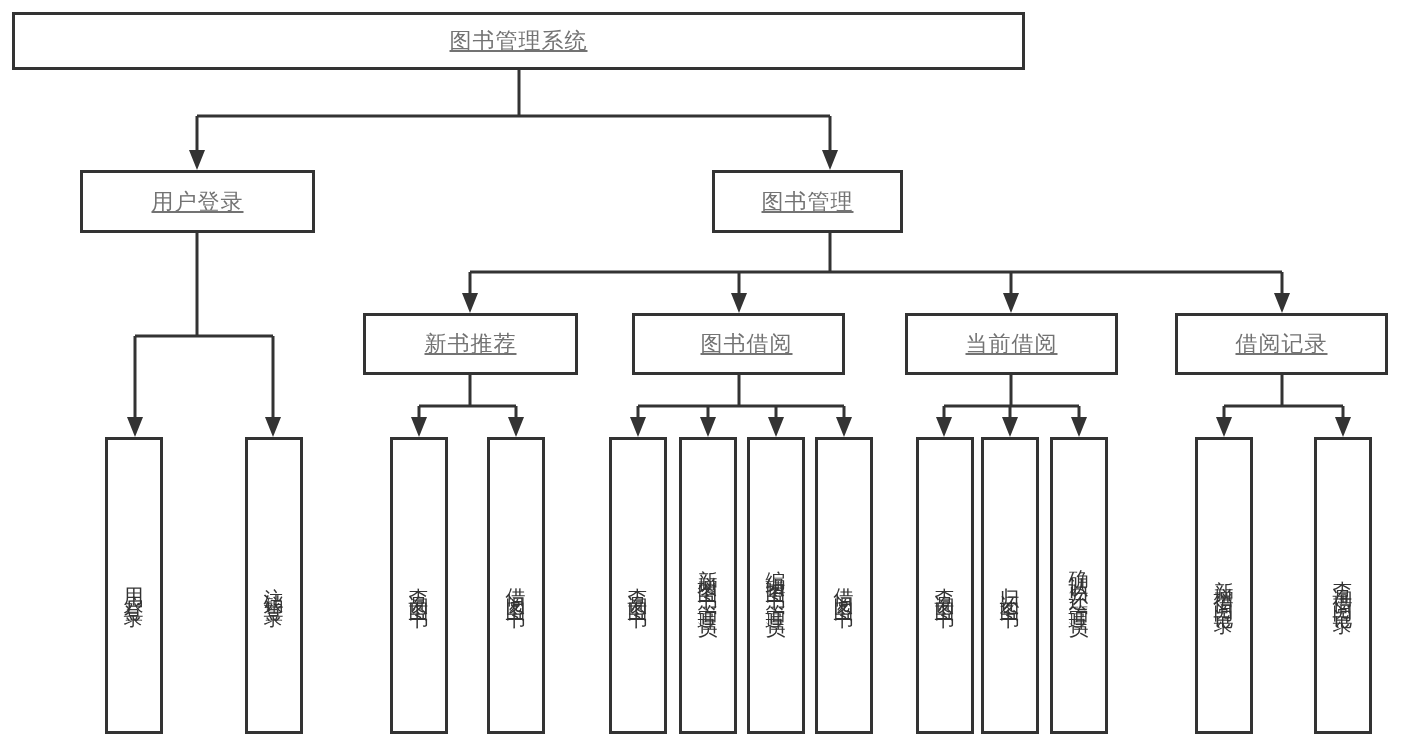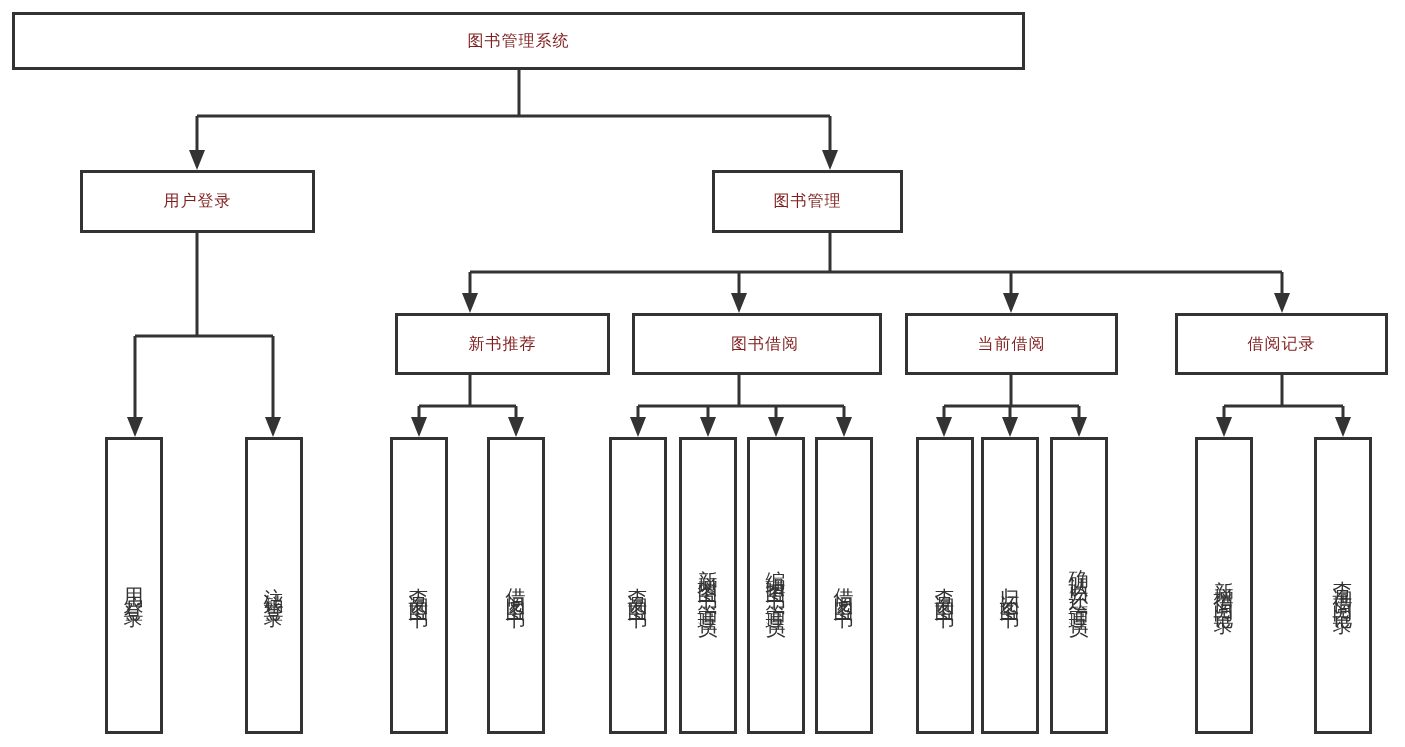"图书管理系统" .node .hlabel { color: #7f1d1d -> #737373; font-size: 16px -> 22px; text-decoration: none -> underline }
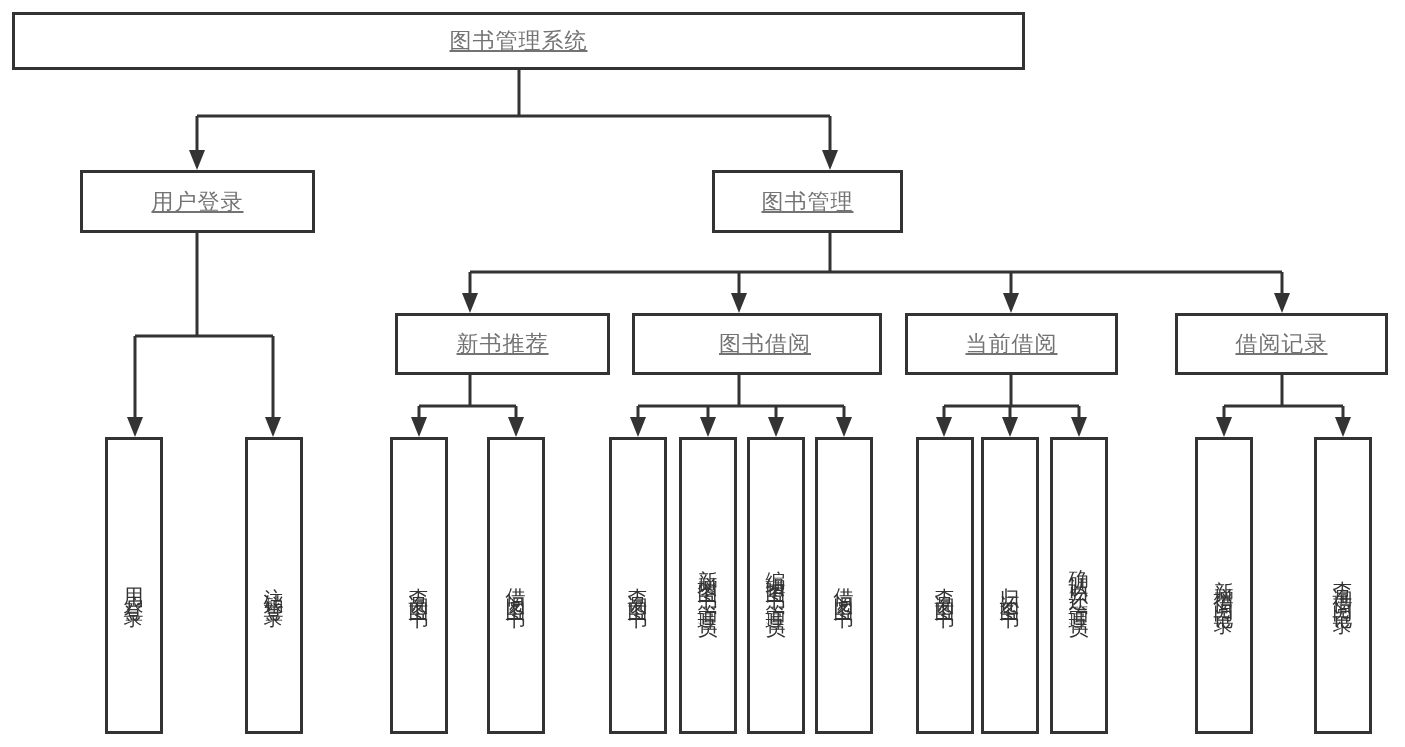"新书推荐" .l3-nbr { margin-left: 32px -> none }
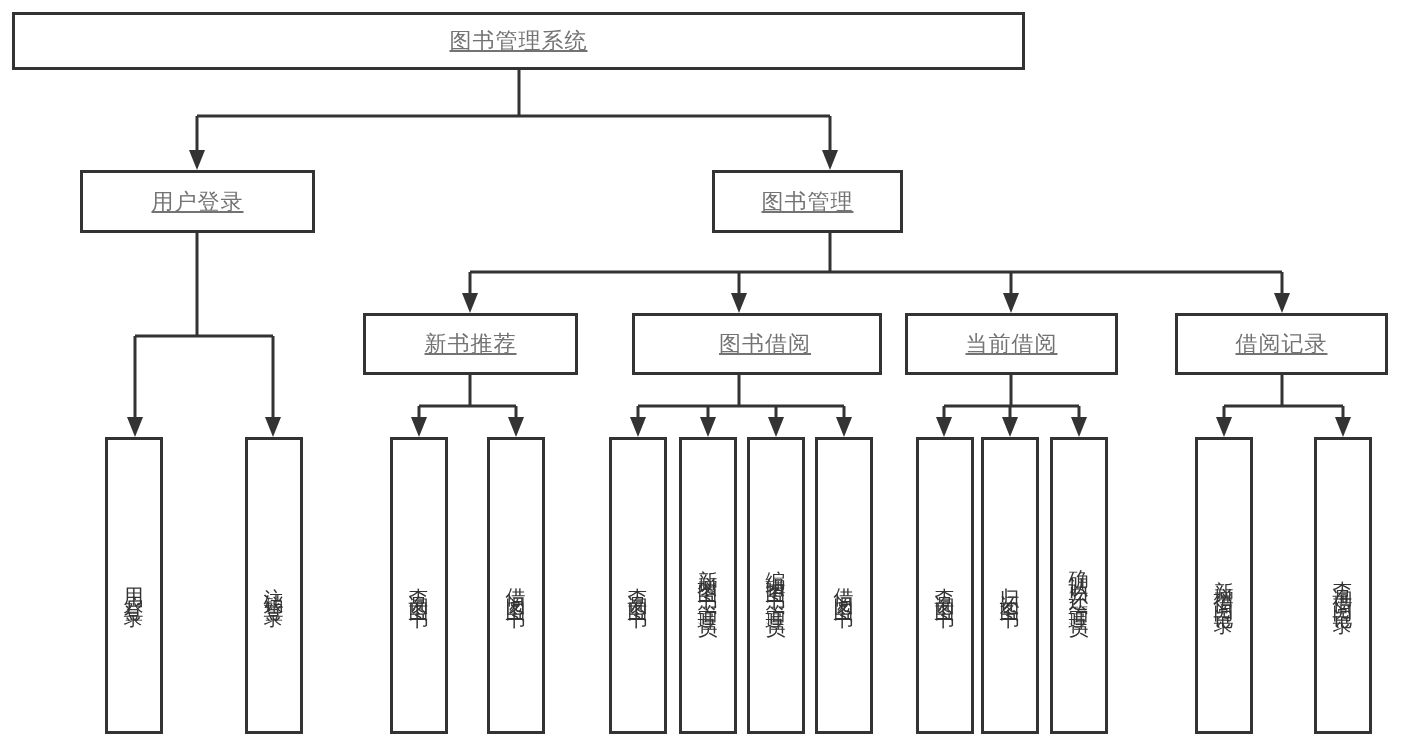"图书借阅" .l3-bb { width: 250px -> 213px }
